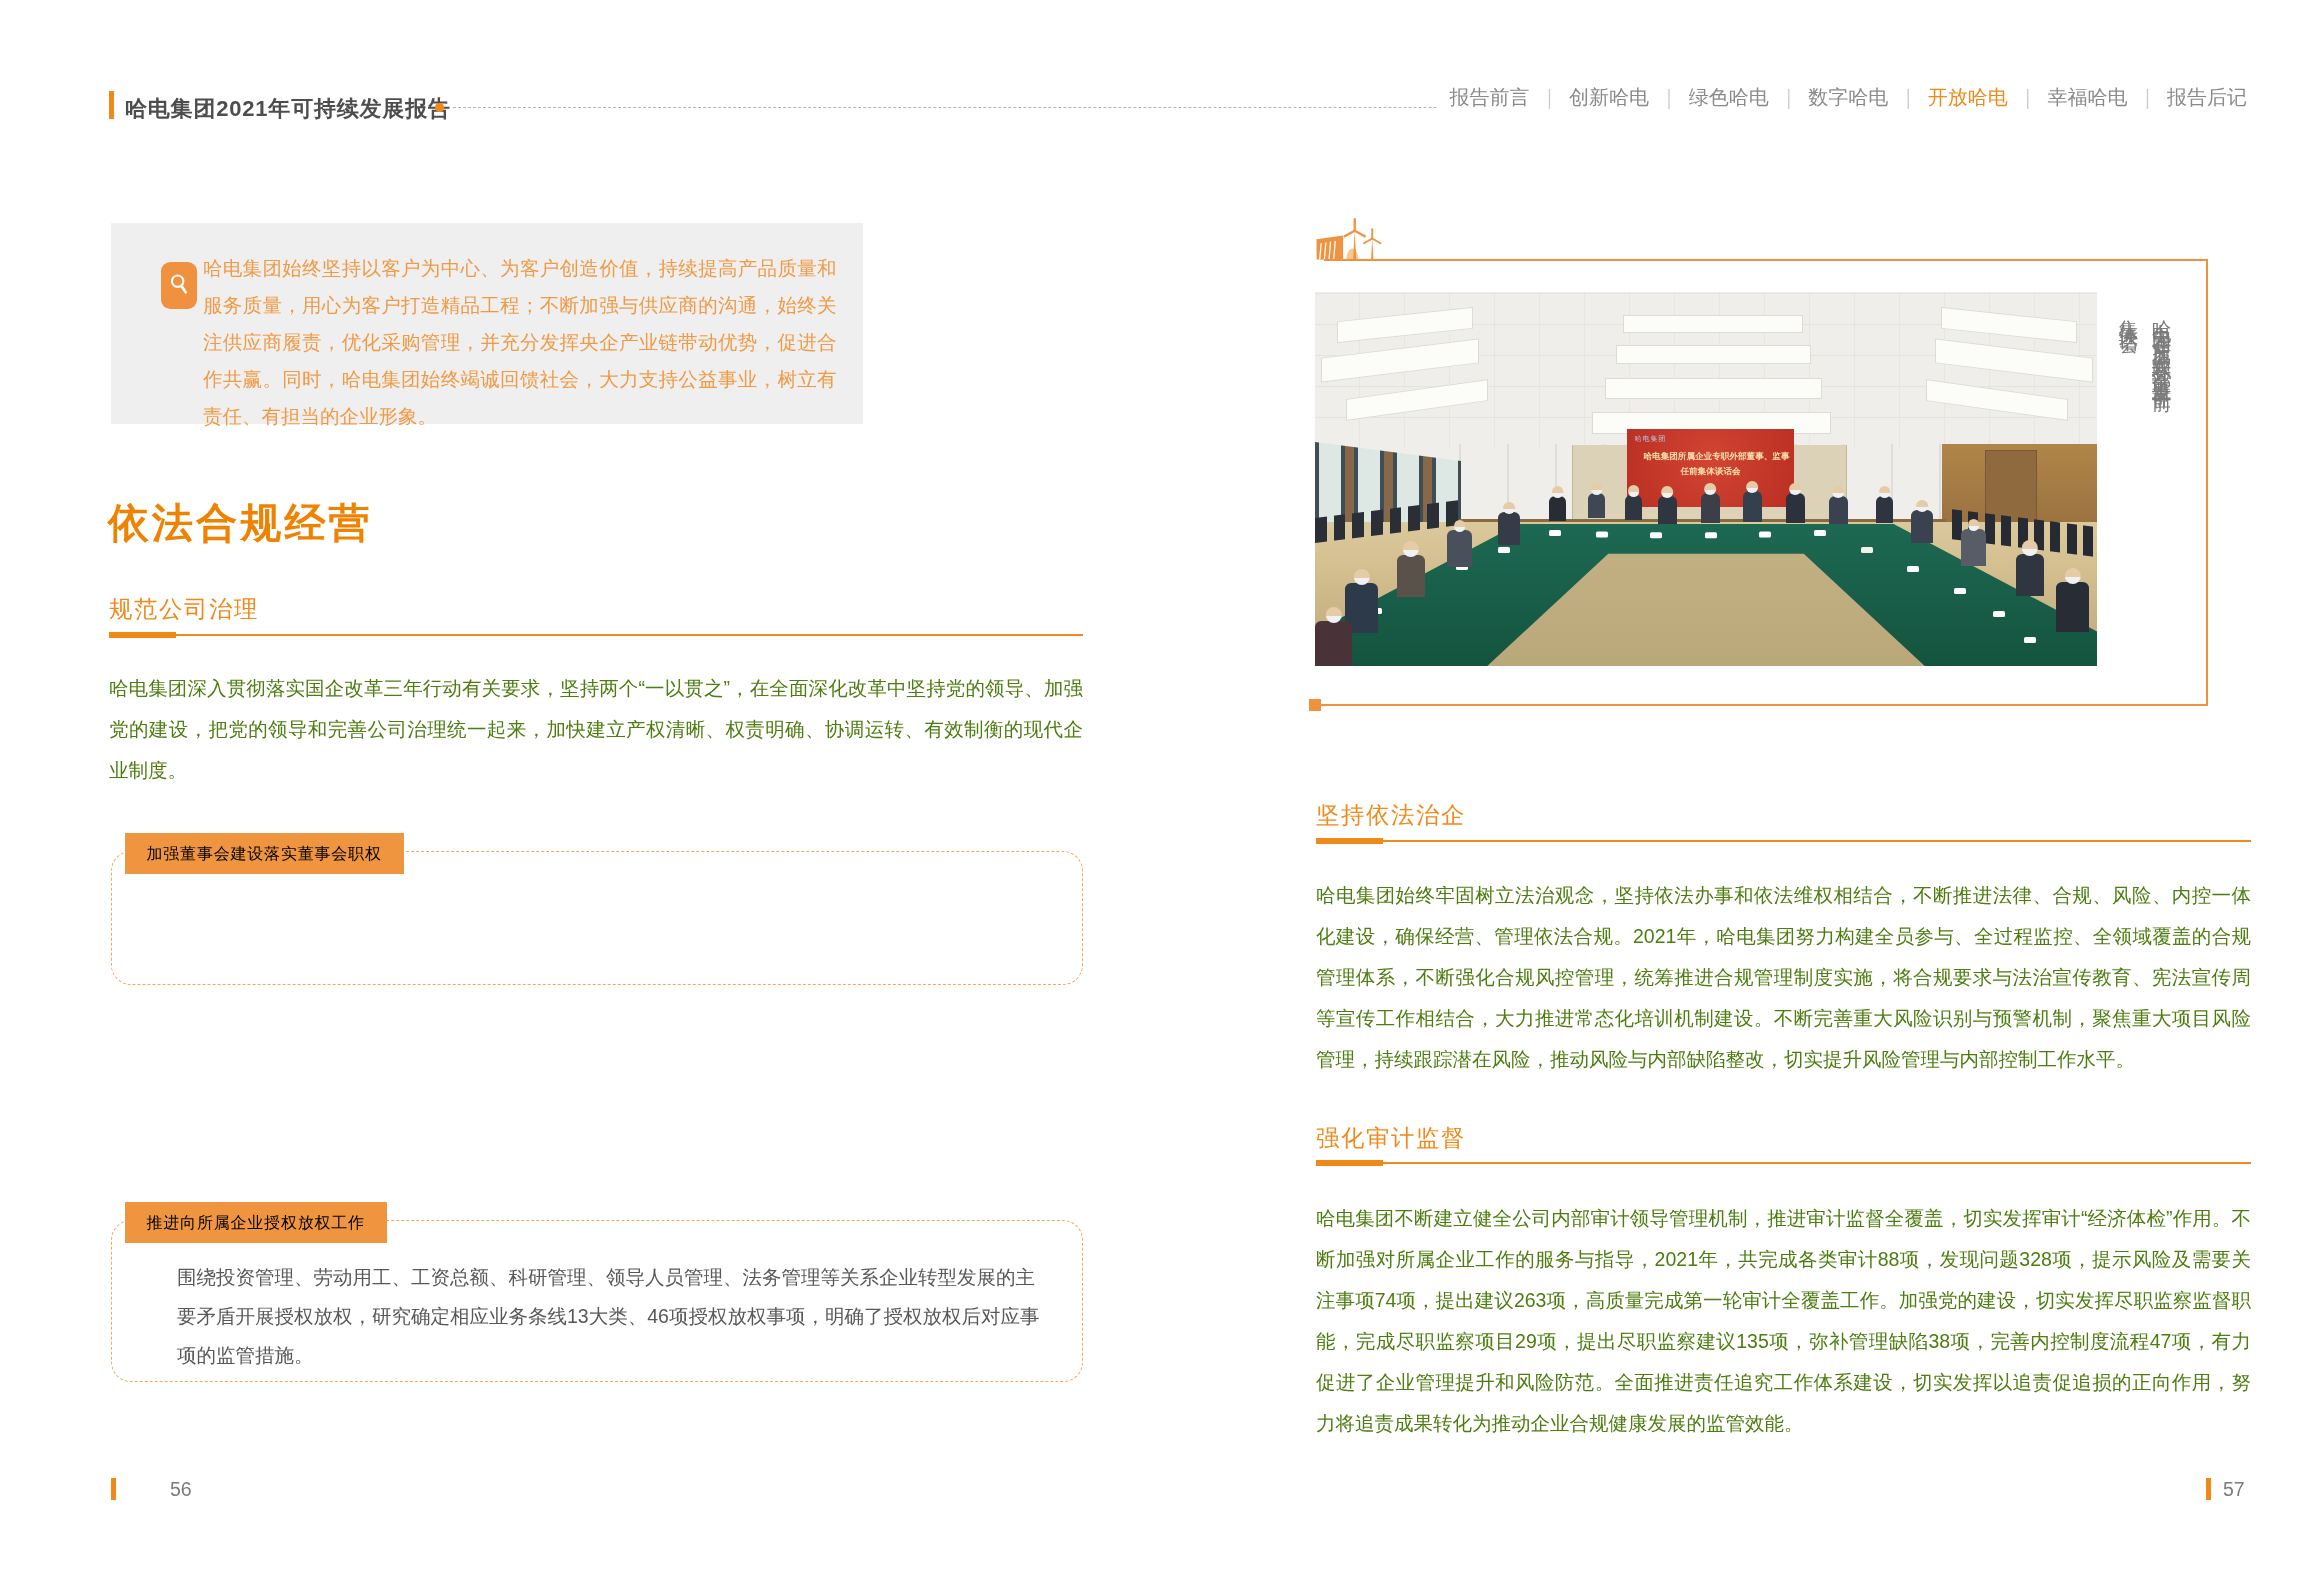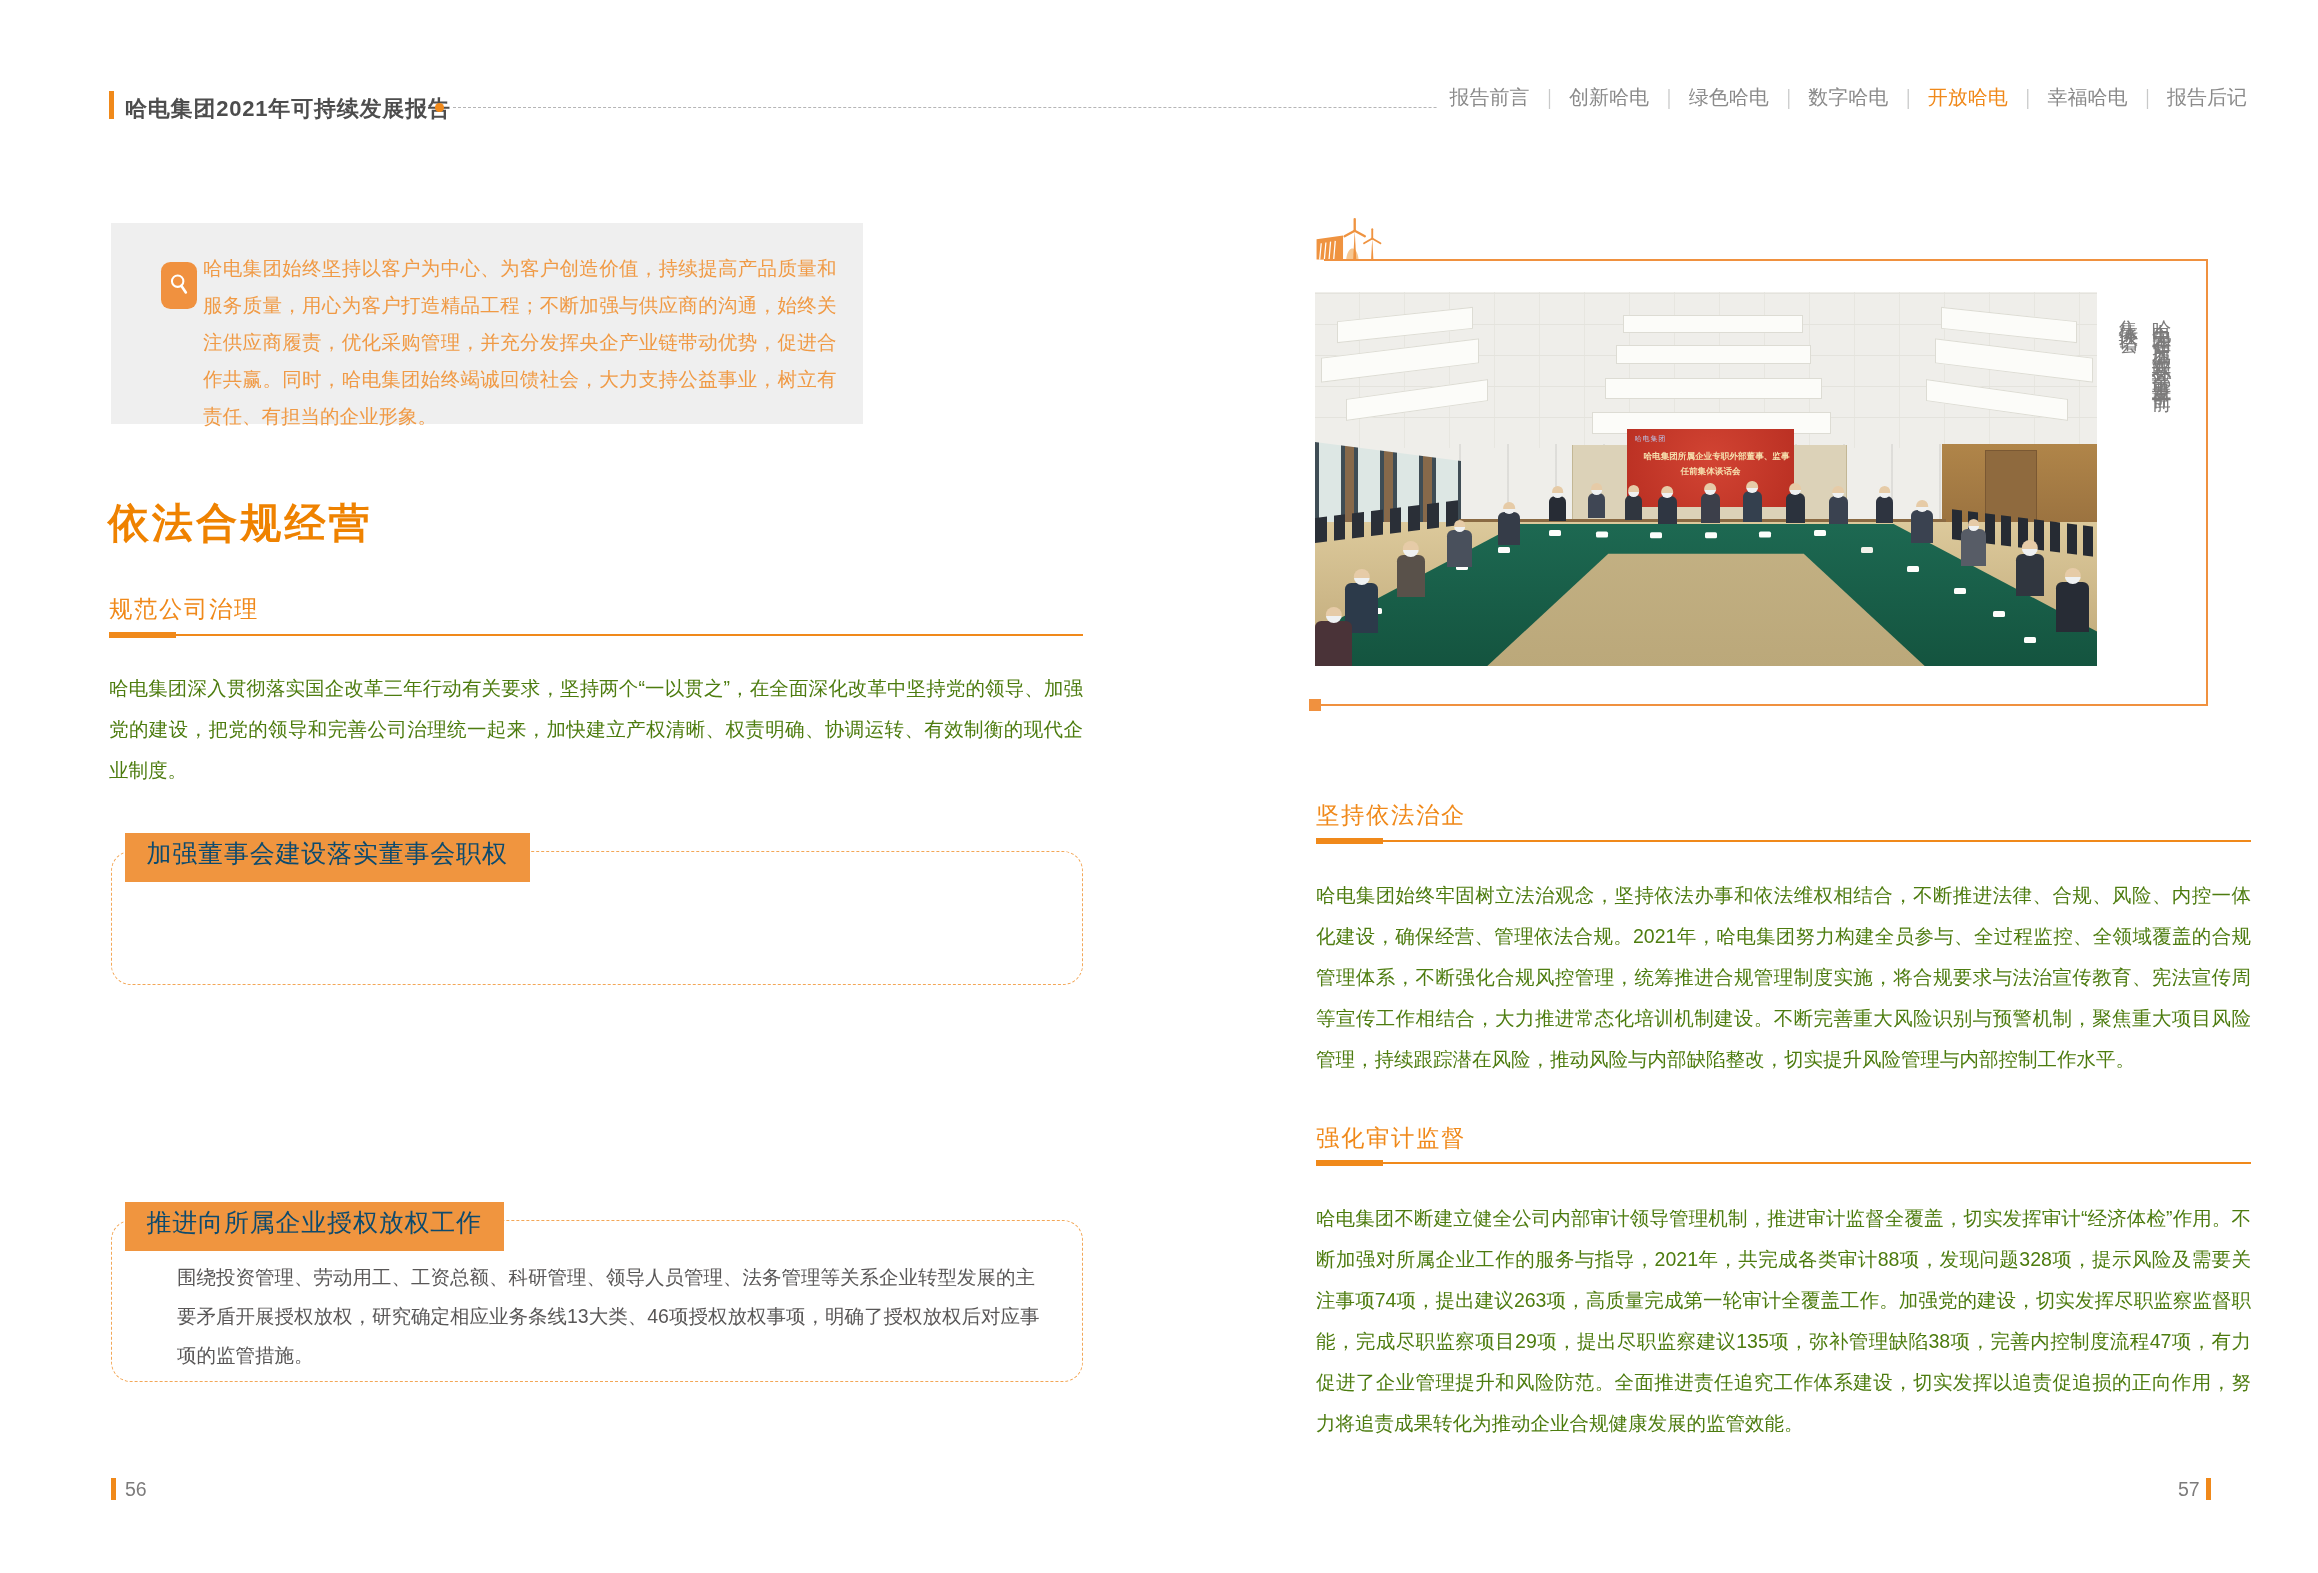"加强董事会建设落实董事会职权" .card-tag { color: #0c4a6e -> #000000; font-size: 25px -> 16px; height: 49px -> 41px }
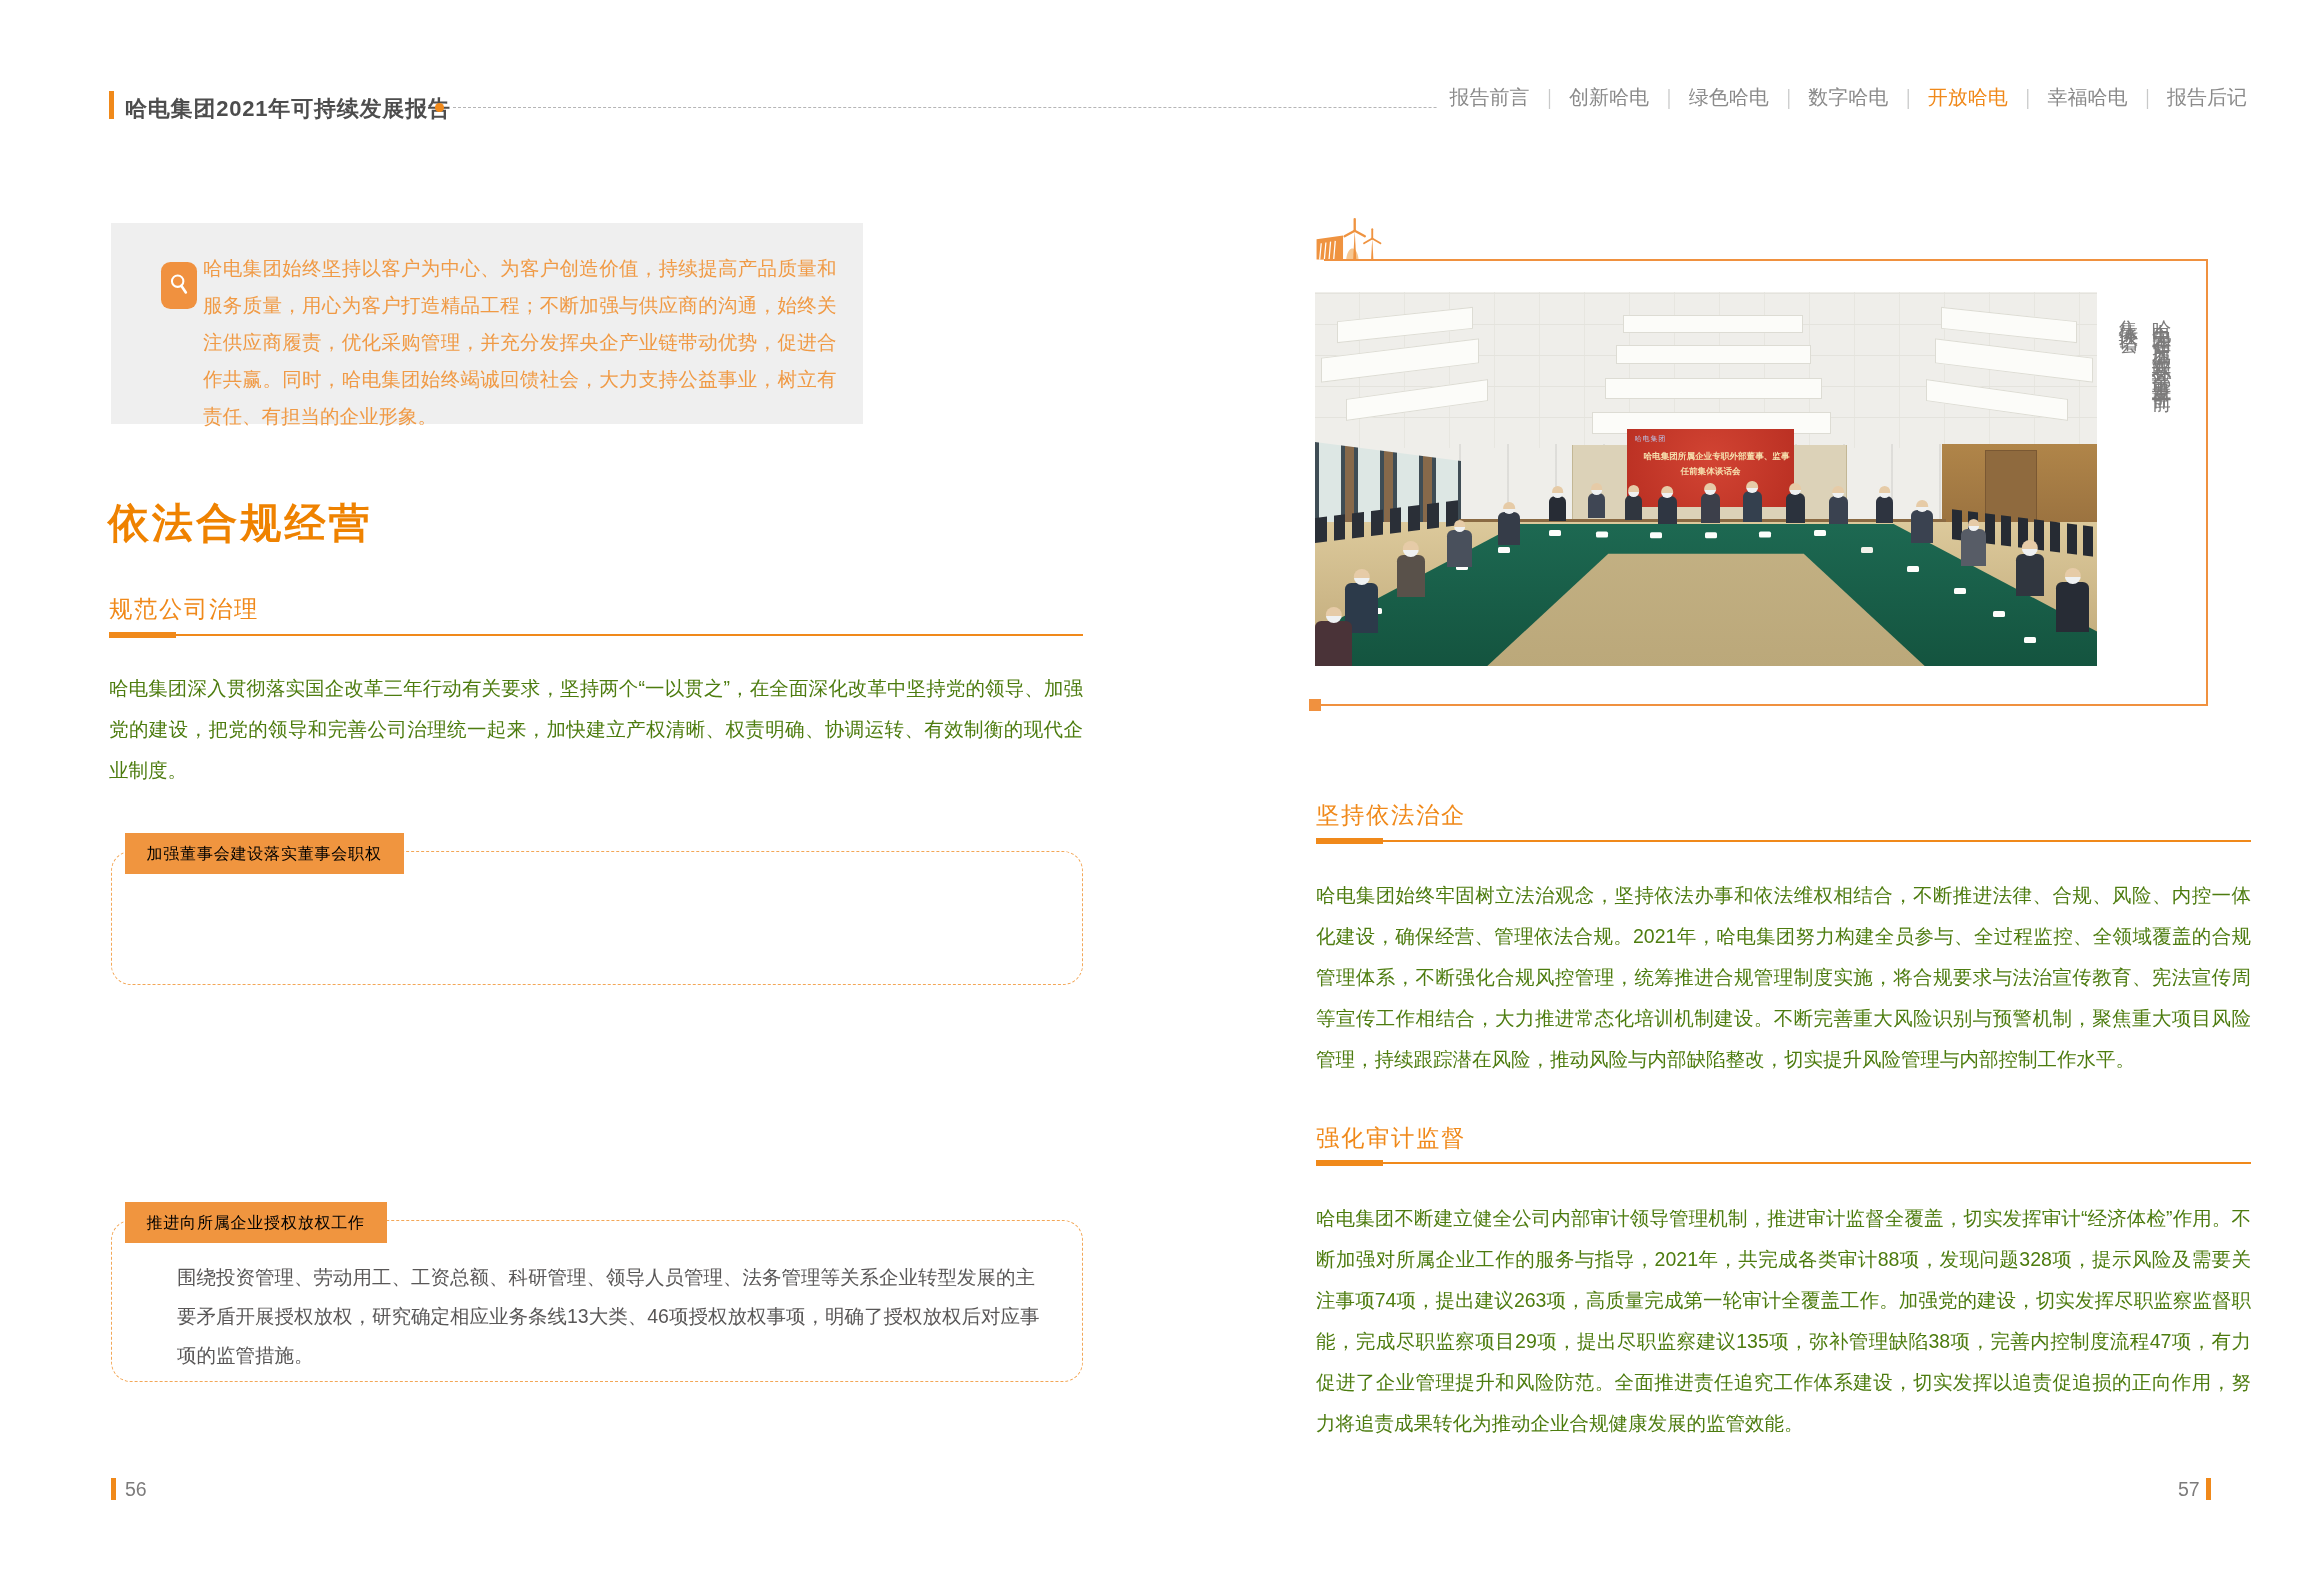"56" .pn-num { margin-left: none -> 45px }
